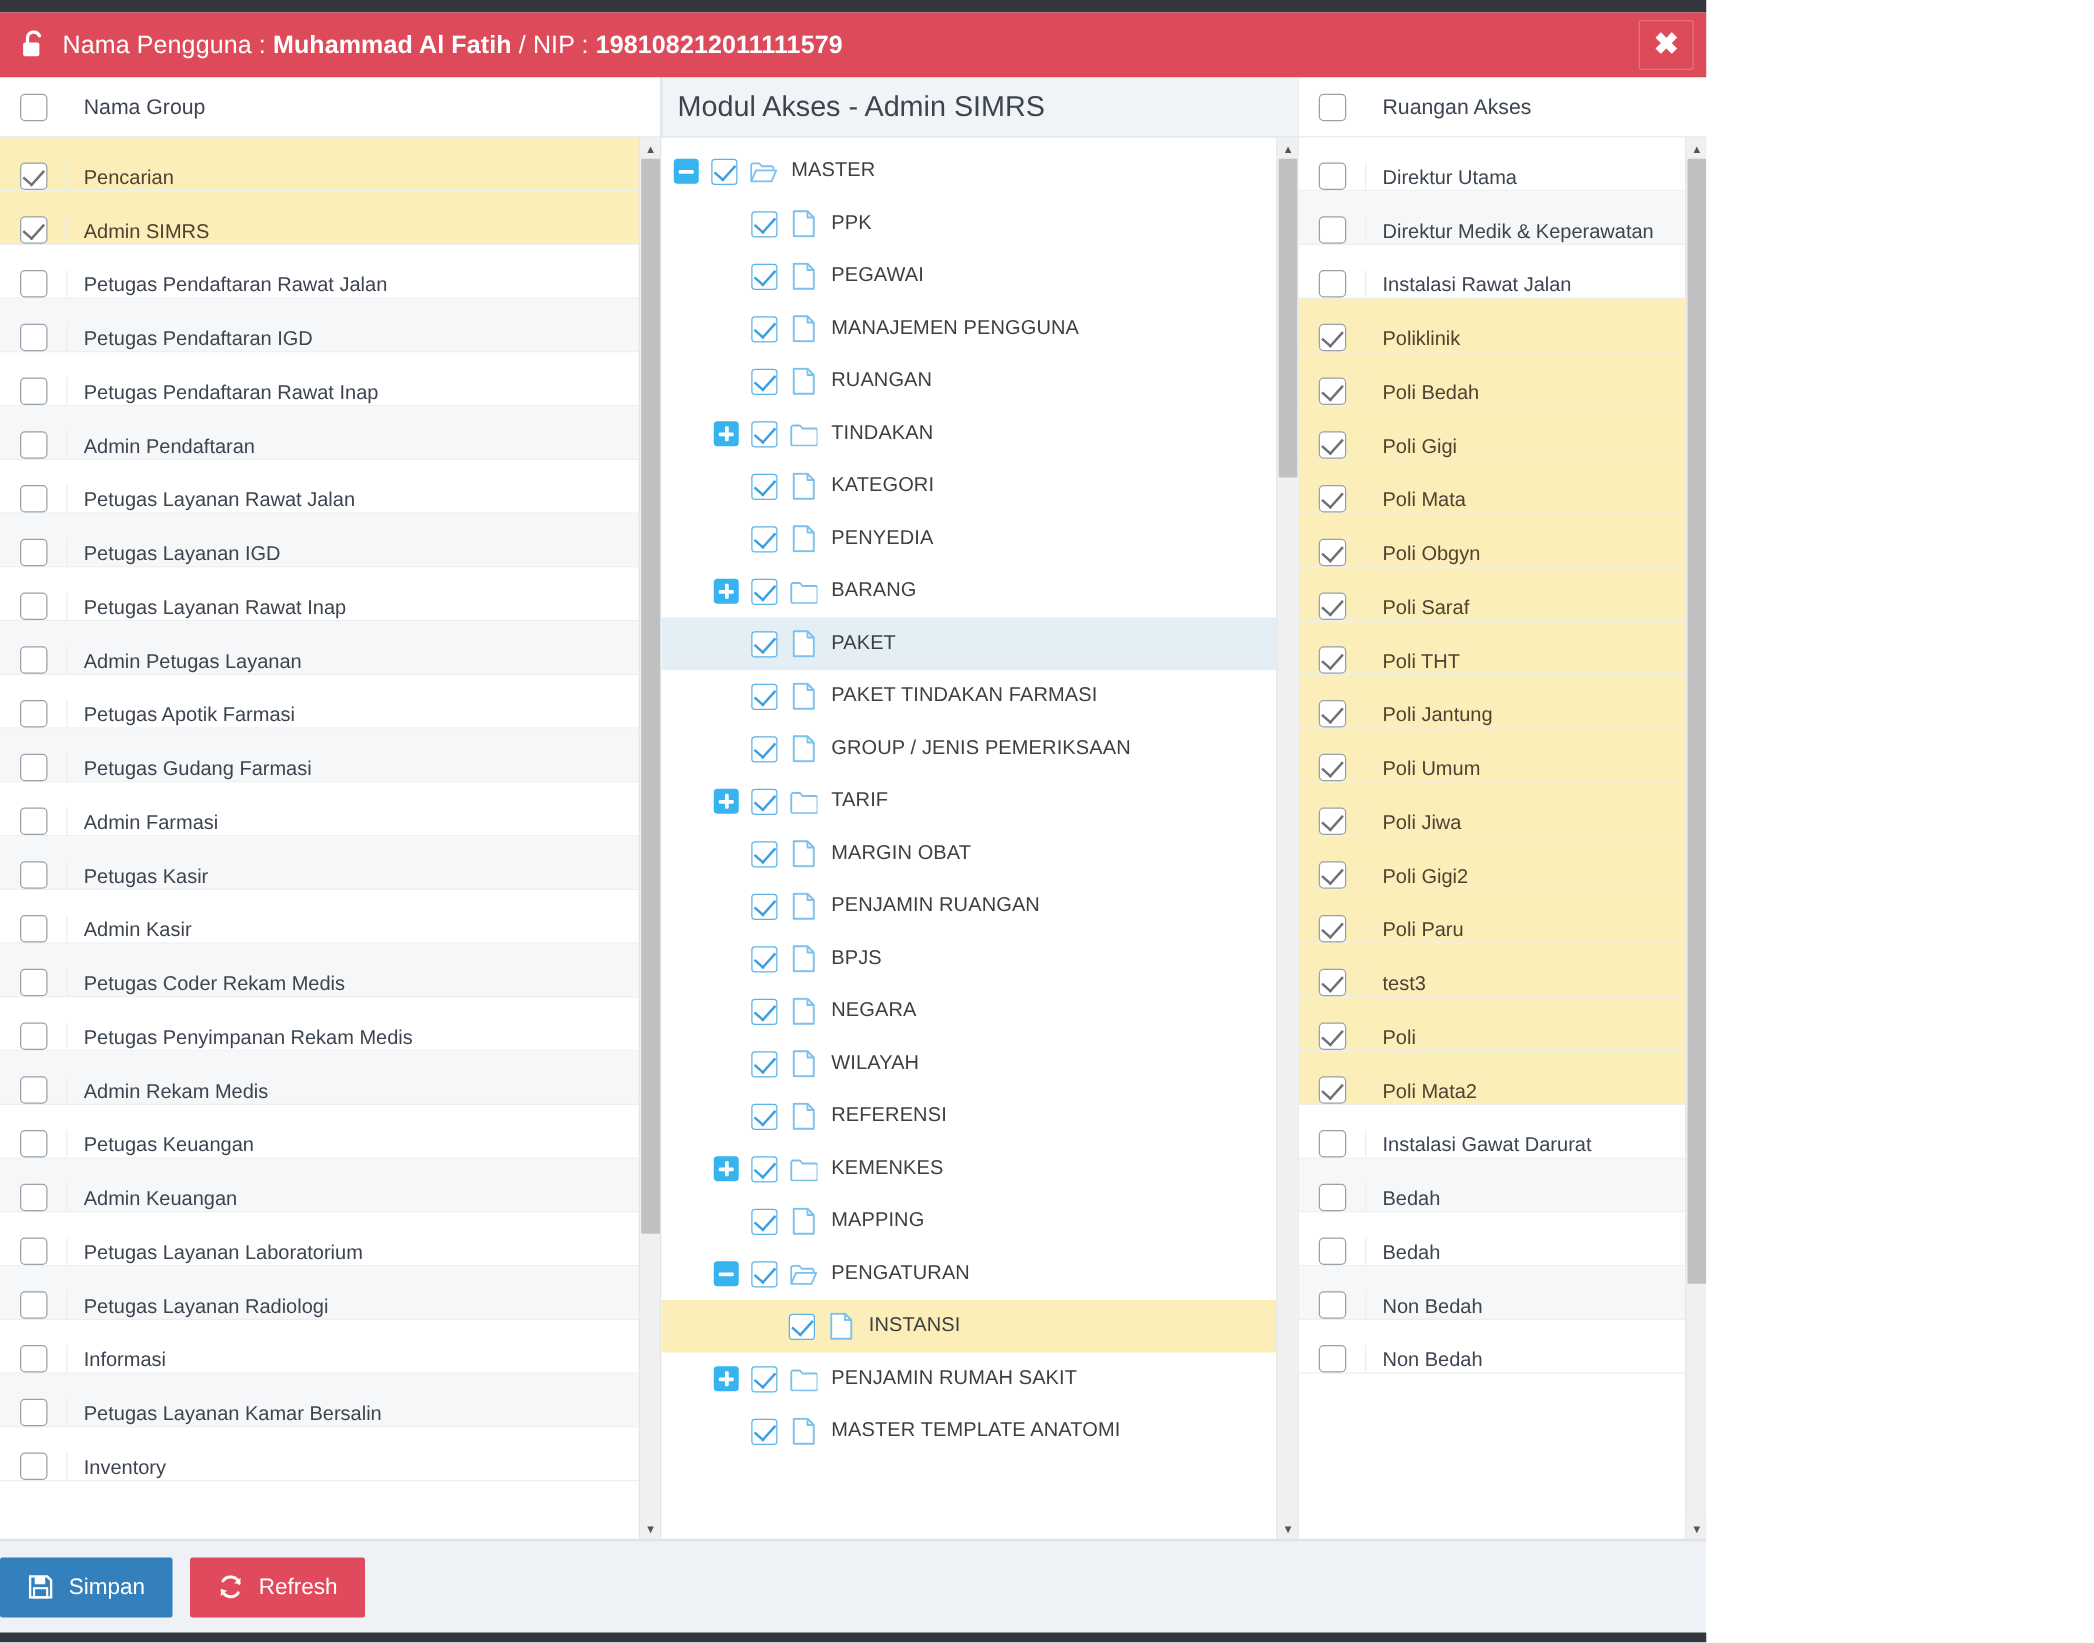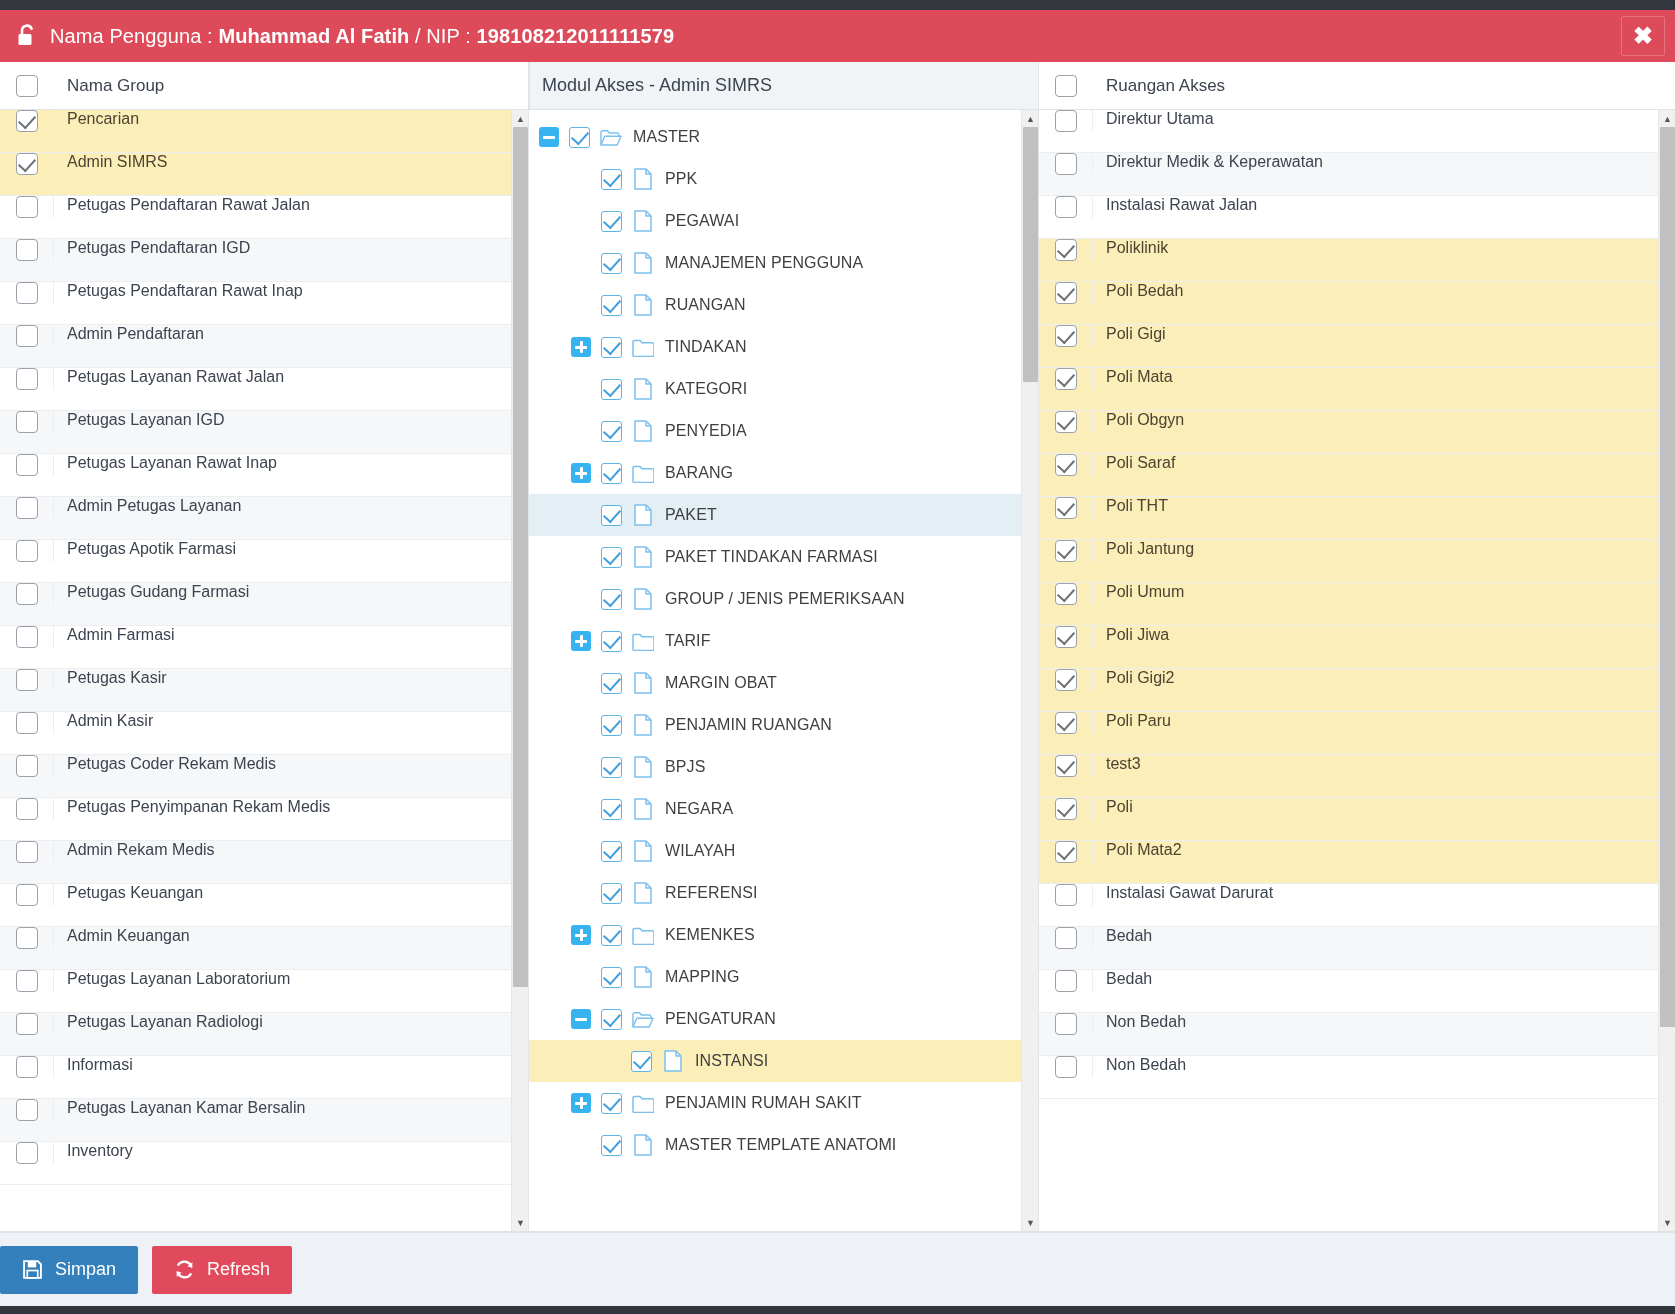"Nama Pengguna : Muhammad Al" #app { width: 1675px -> 1365px }
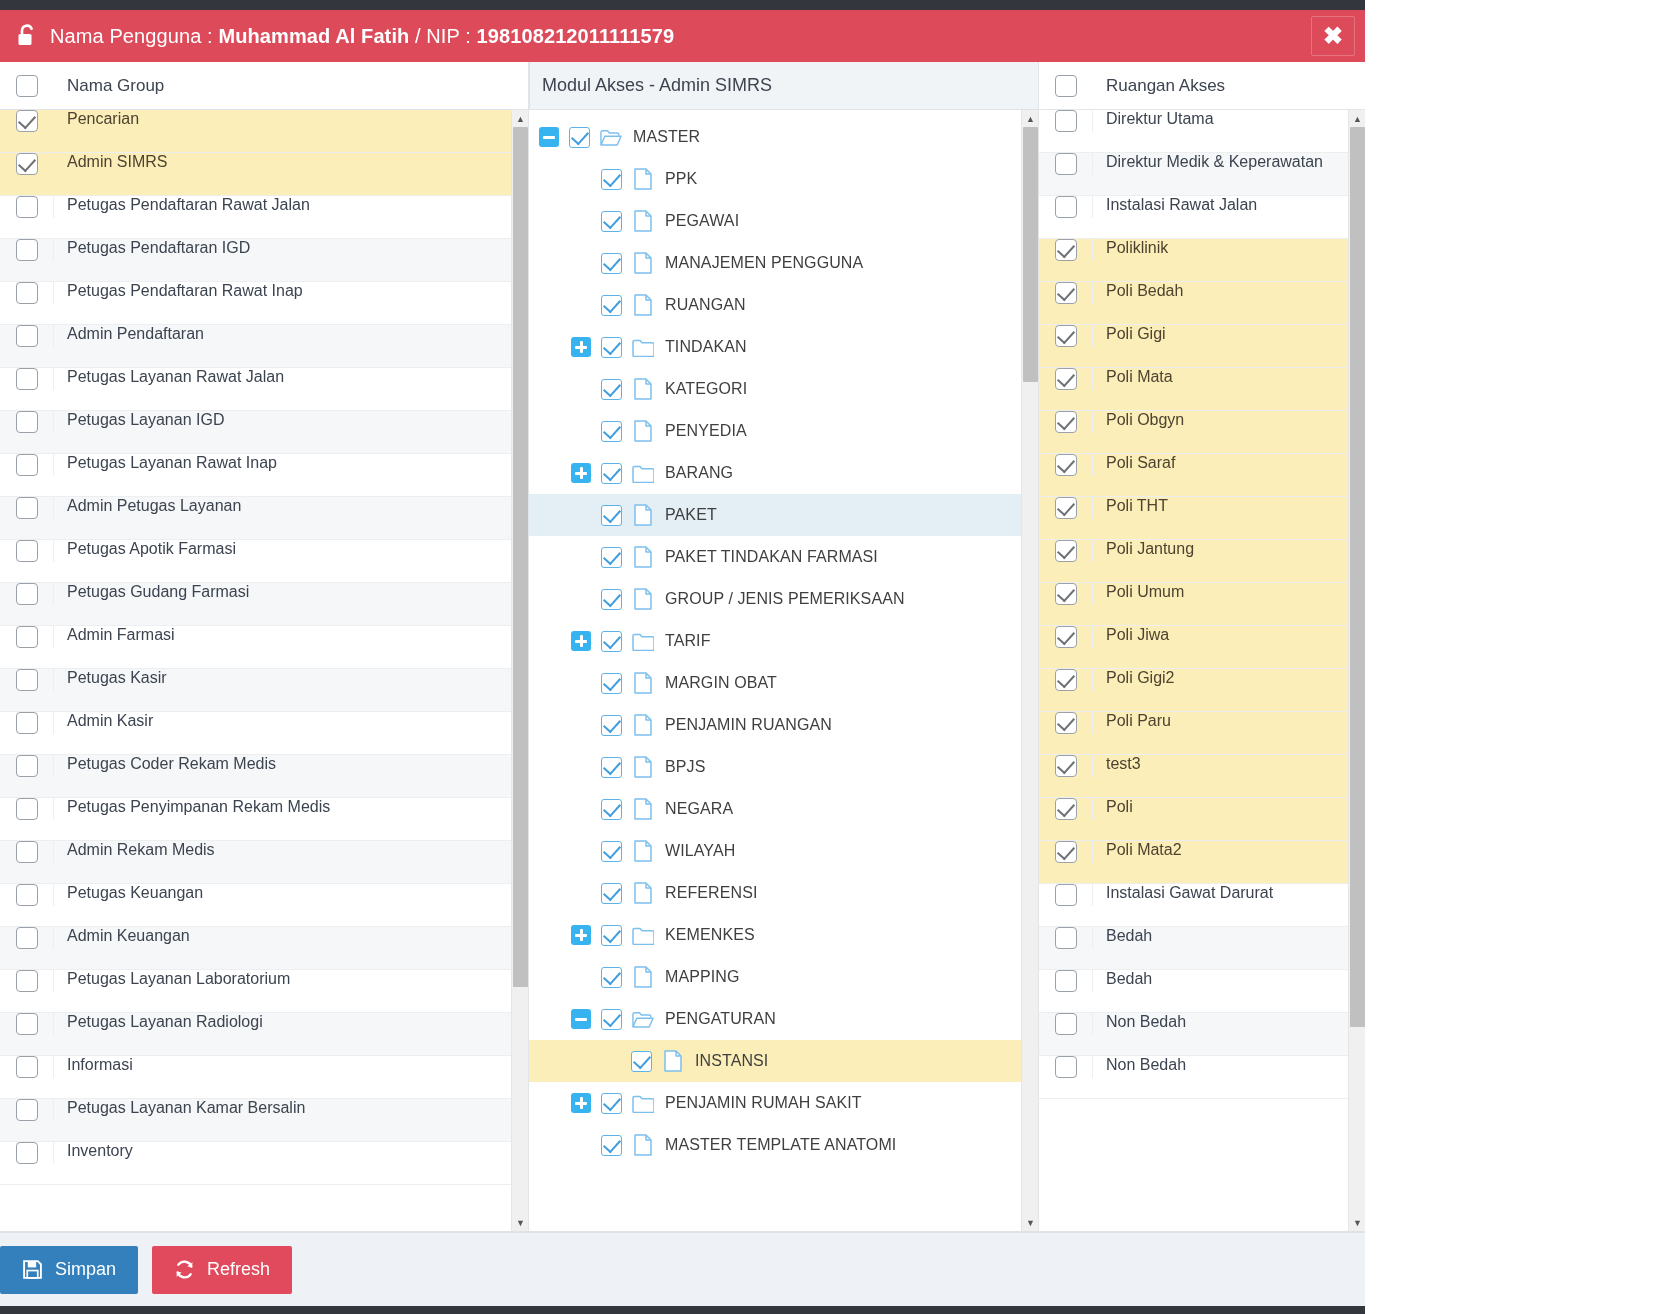"Modul Akses - Admin SIMRS" .mid-head { font-size: 18px -> 23px }
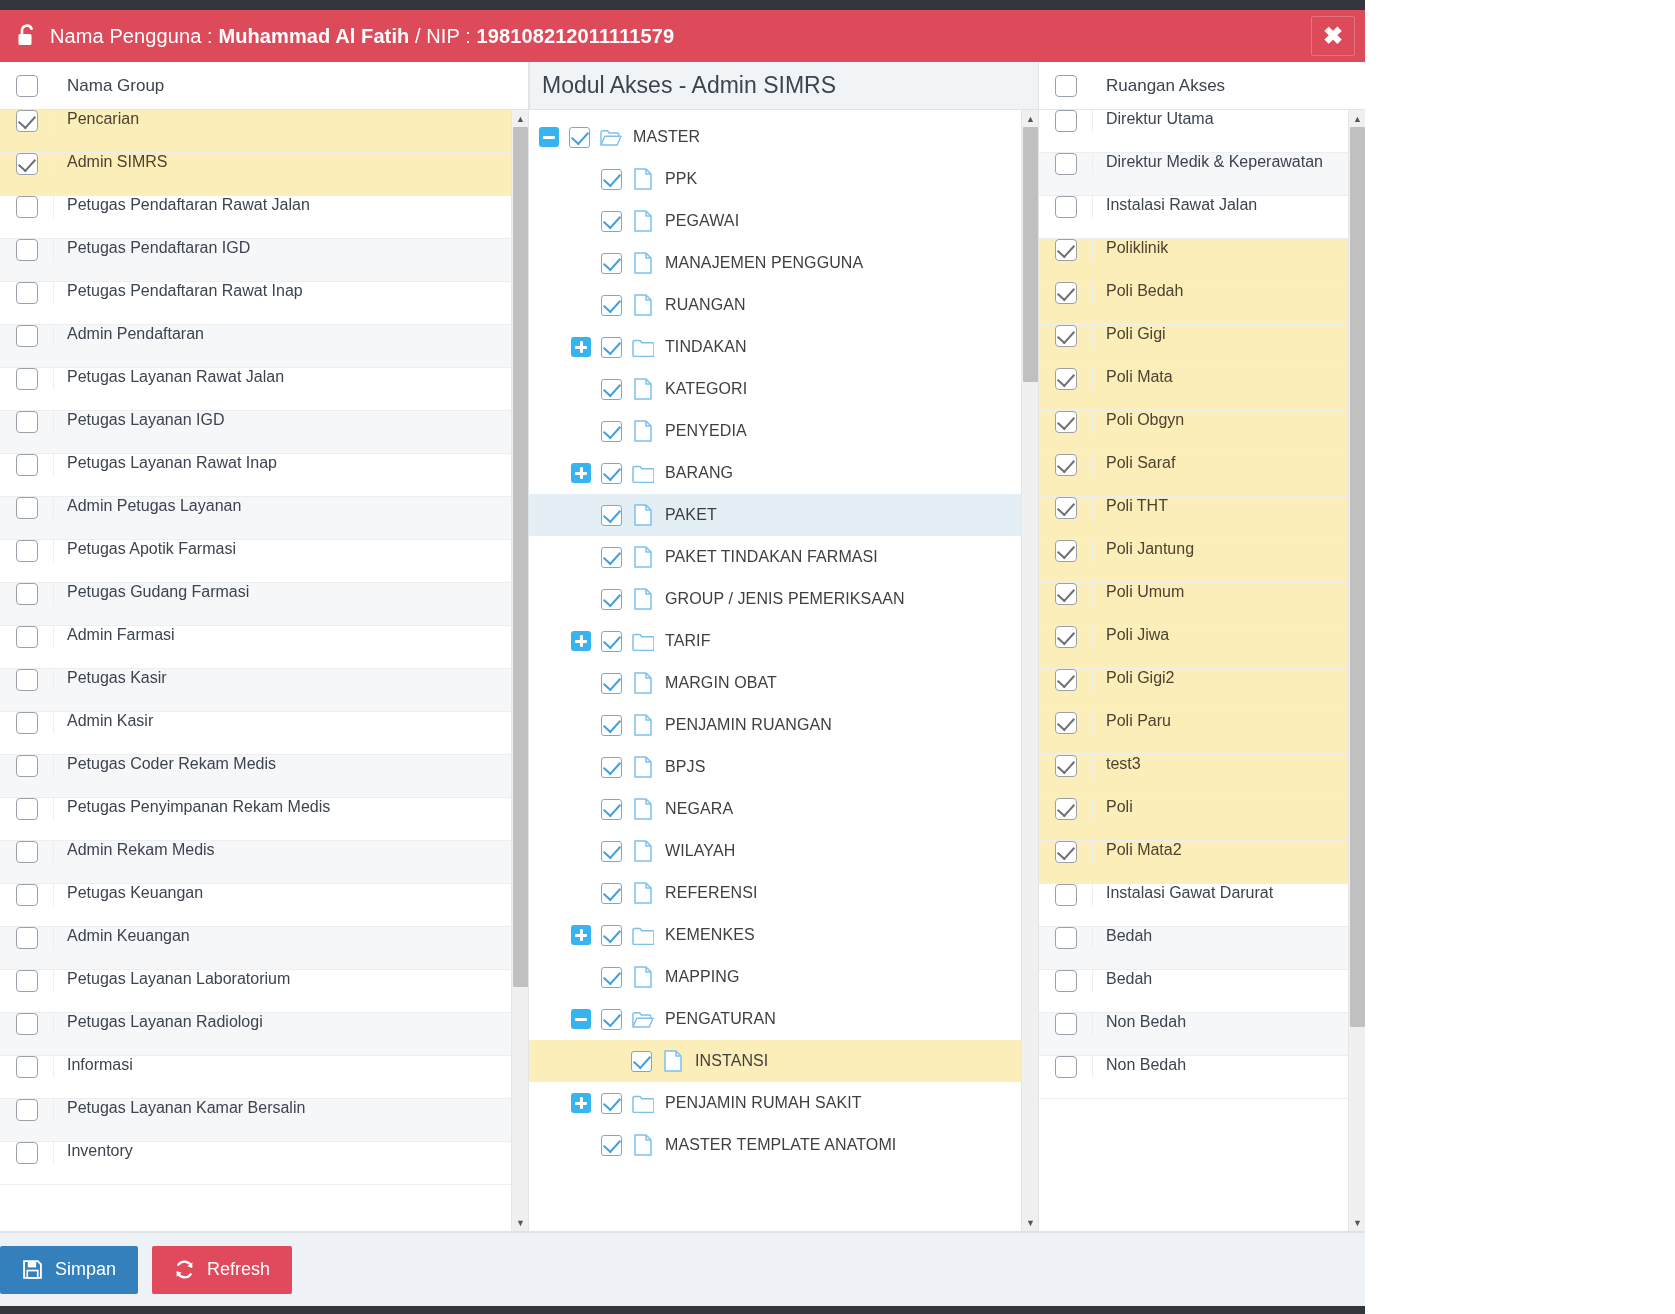"Pencarian" .lrow { align-items: flex-start -> flex-end }
